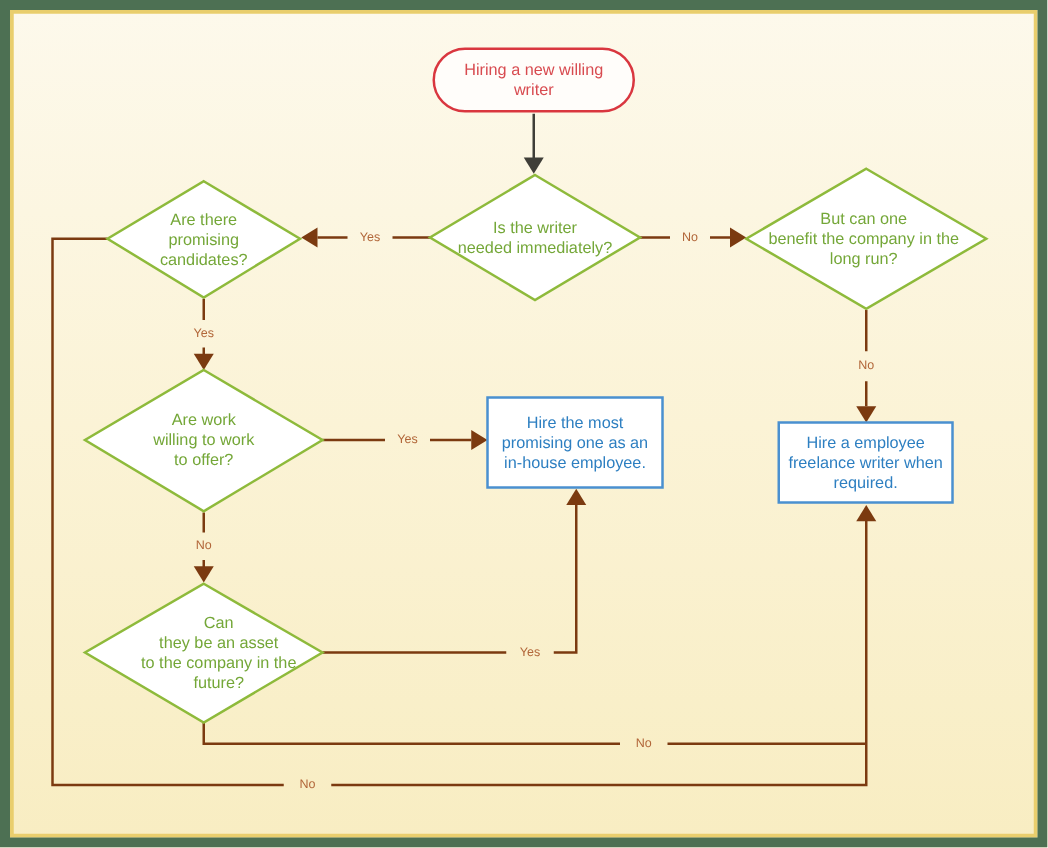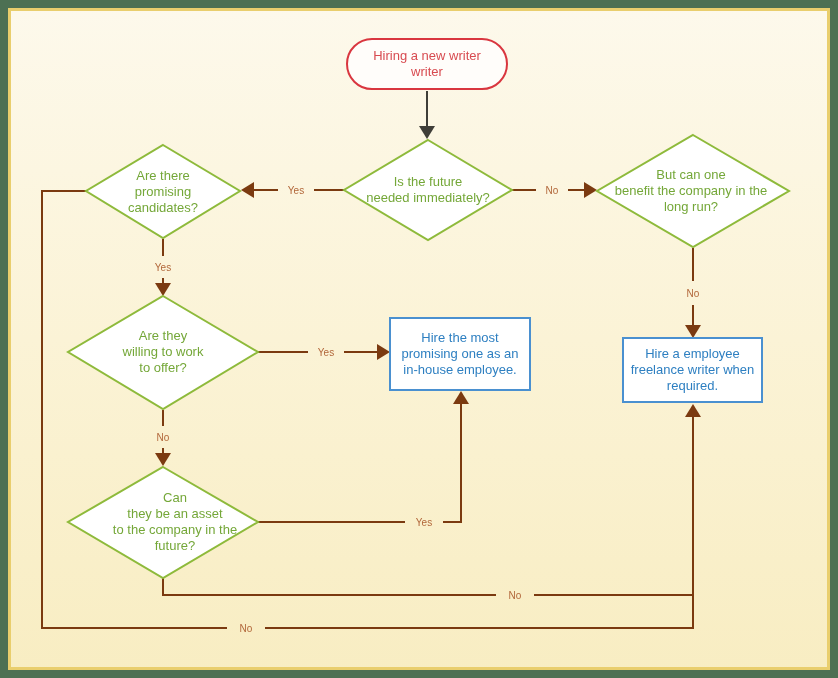"Hiring a new writer" span { text: writer -> willing }
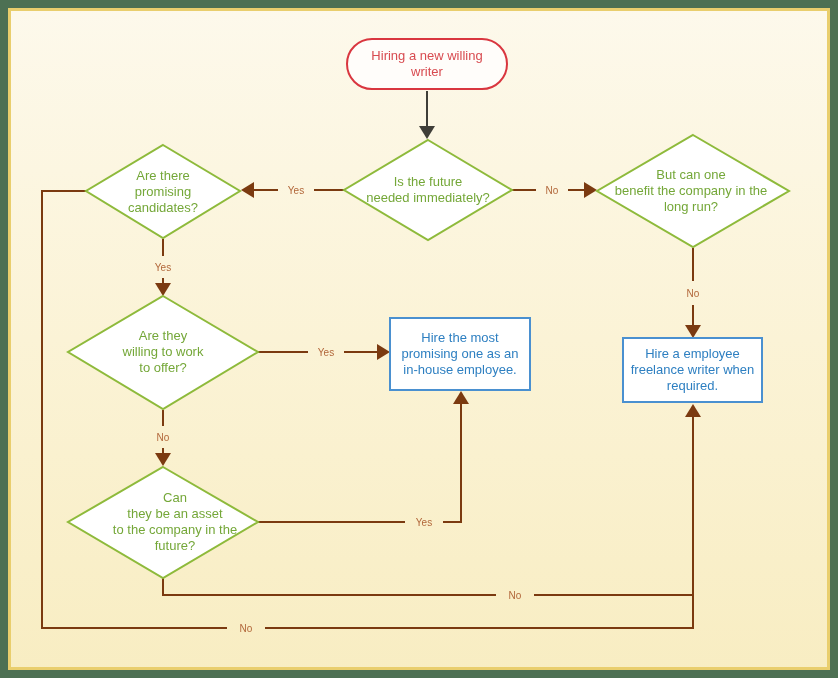"Is the future" span { text: future -> writer }
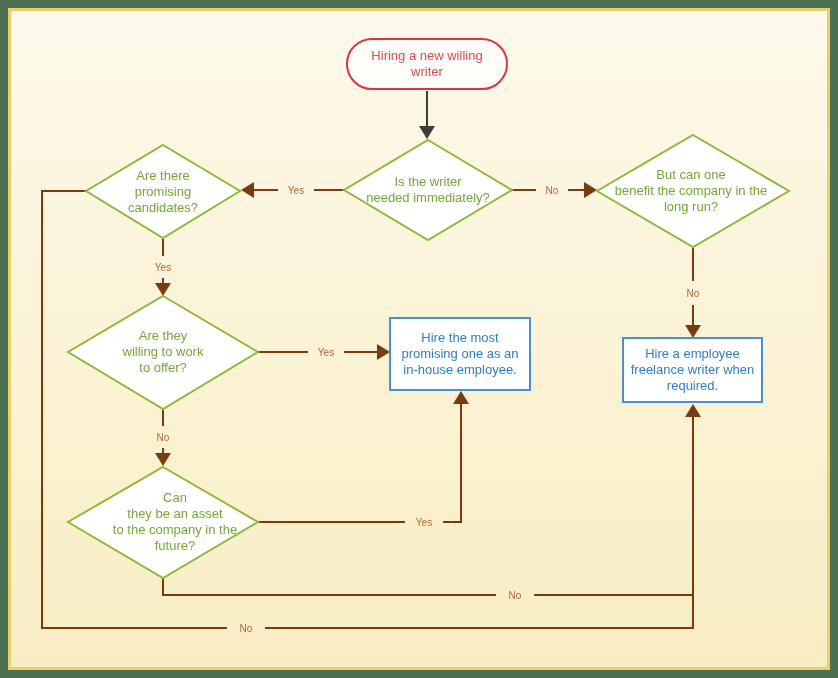"Are they" span { text: they -> work }
